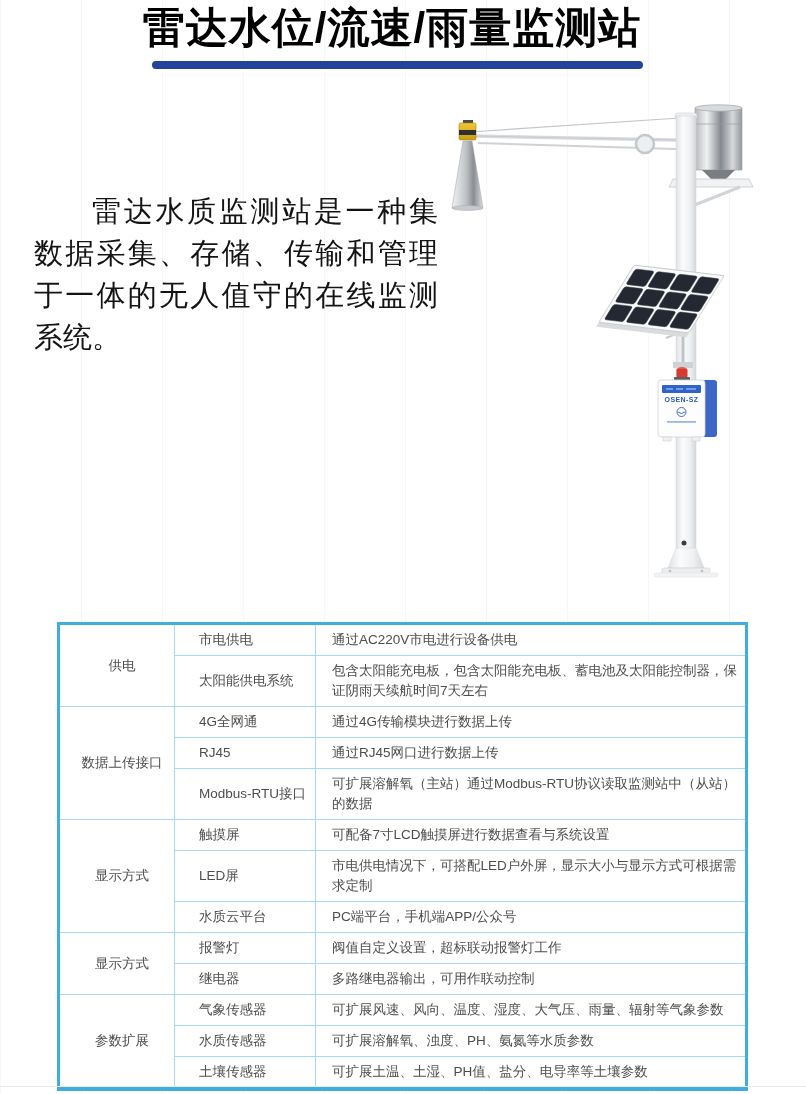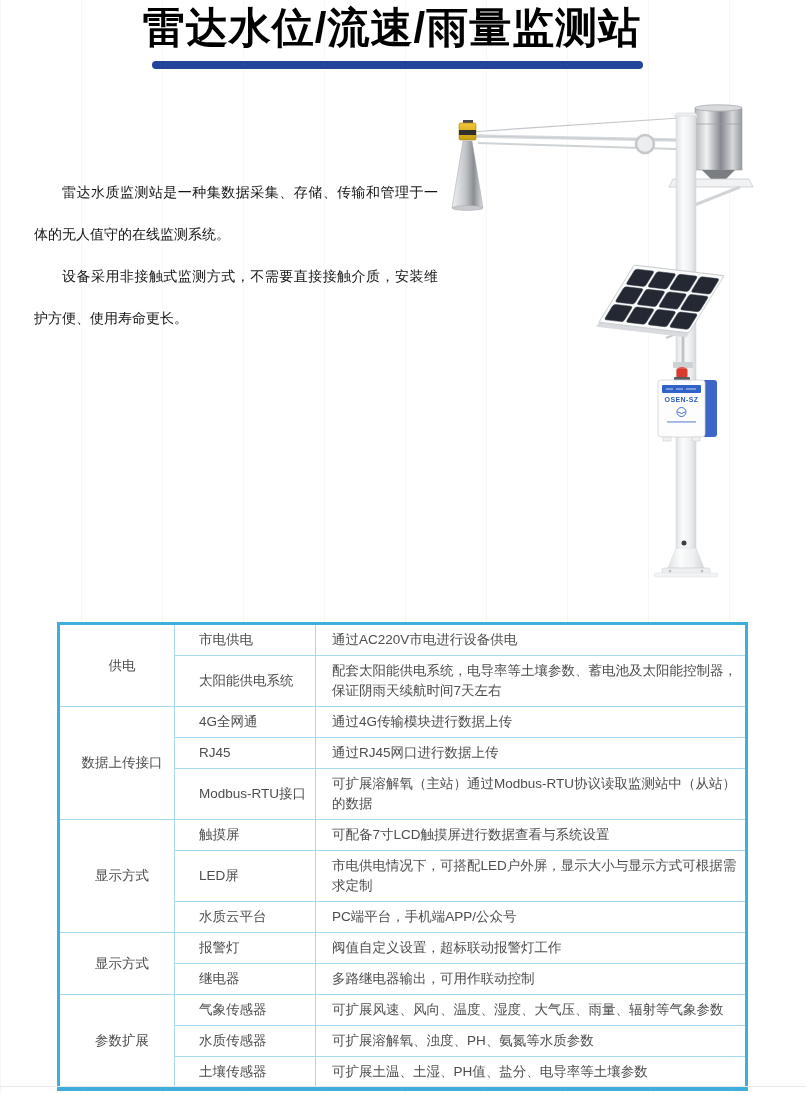"雷达水质监测站是一种集数据采集、存储、传输和管理于一体的无人值守的在线监测系统。" .intro { font-size: 14px -> 29px; top: 171px -> 190px }
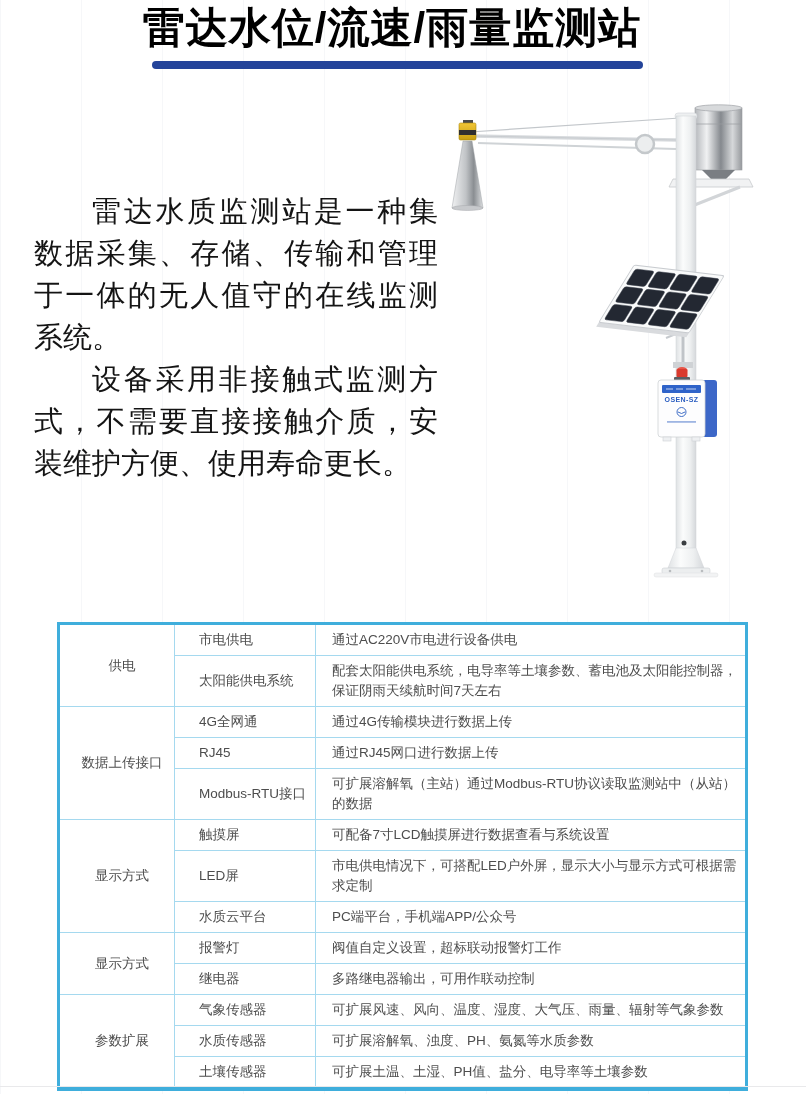"设备采用非接触式监测方式，不需要直接接触介质，安装维护方便、使用寿命更长。" p { html: <p>设备采用非接触式监测方式，不需要直接接触介质，安装维护方便、使用寿命更长。</p> -> none }
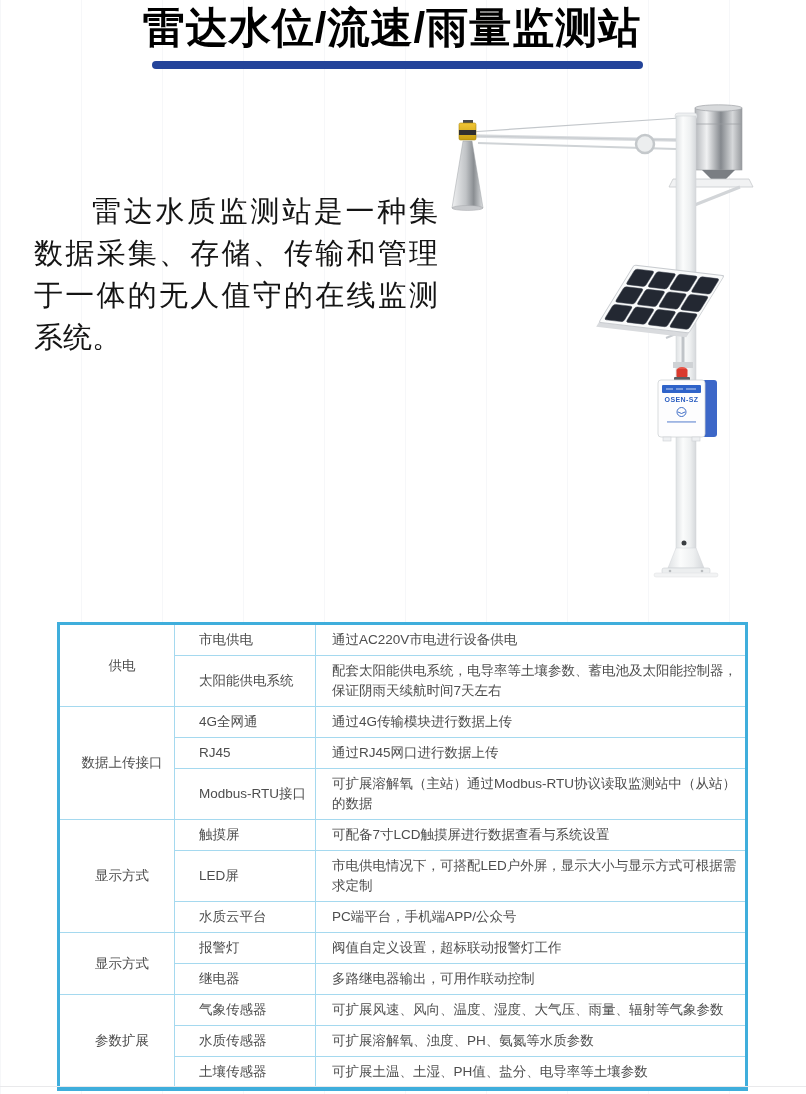"配套太阳能供电系统，电导率等土壤参数、蓄电池及太阳能控制器，保证阴雨天续航时间7" td.desc-cell { text: 配套太阳能供电系统，电导率等土壤参数 -> 包含太阳能充电板，包含太阳能充电板 }
